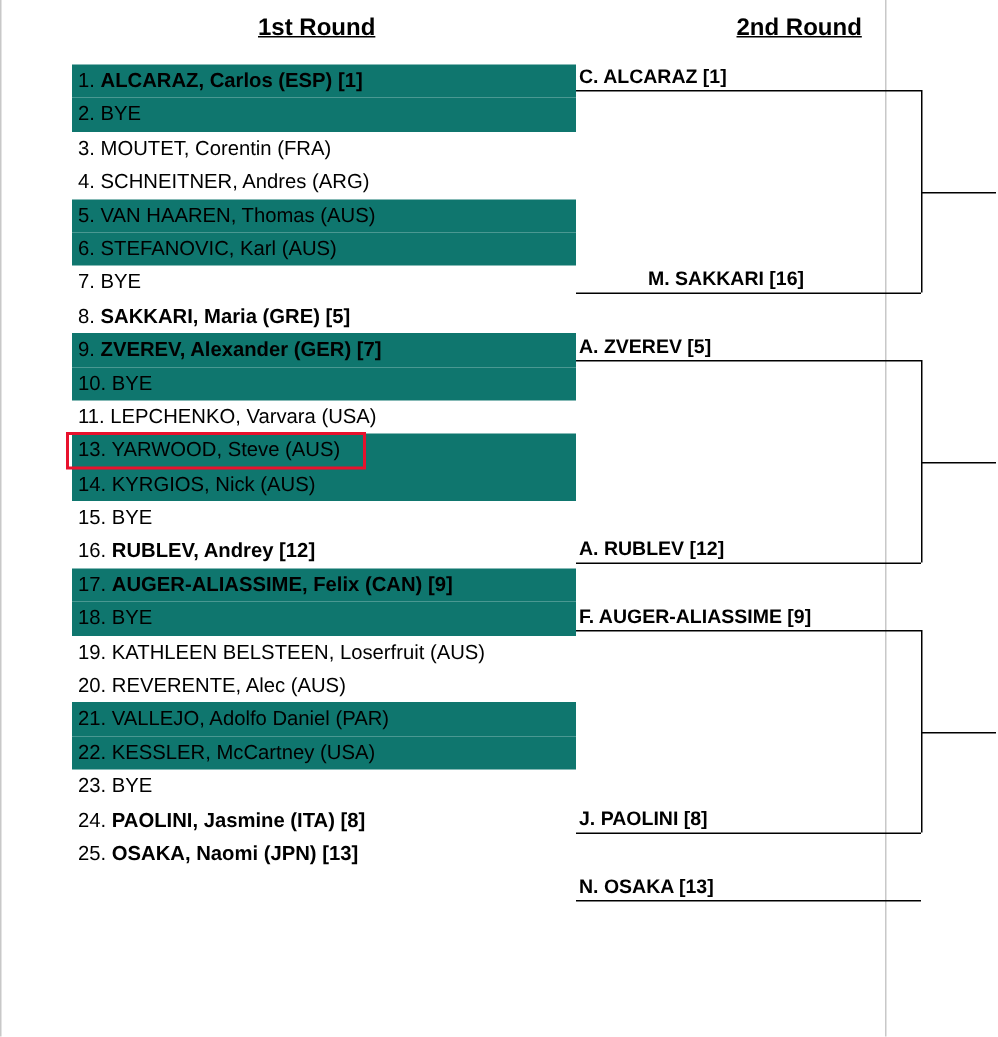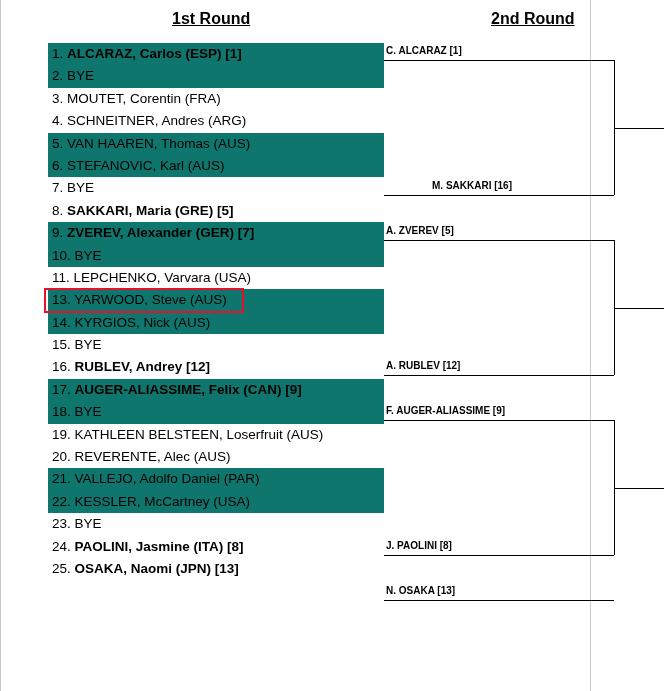"C. ALCARAZ [1]" .r2-entry { font-size: 10px -> 13px }
